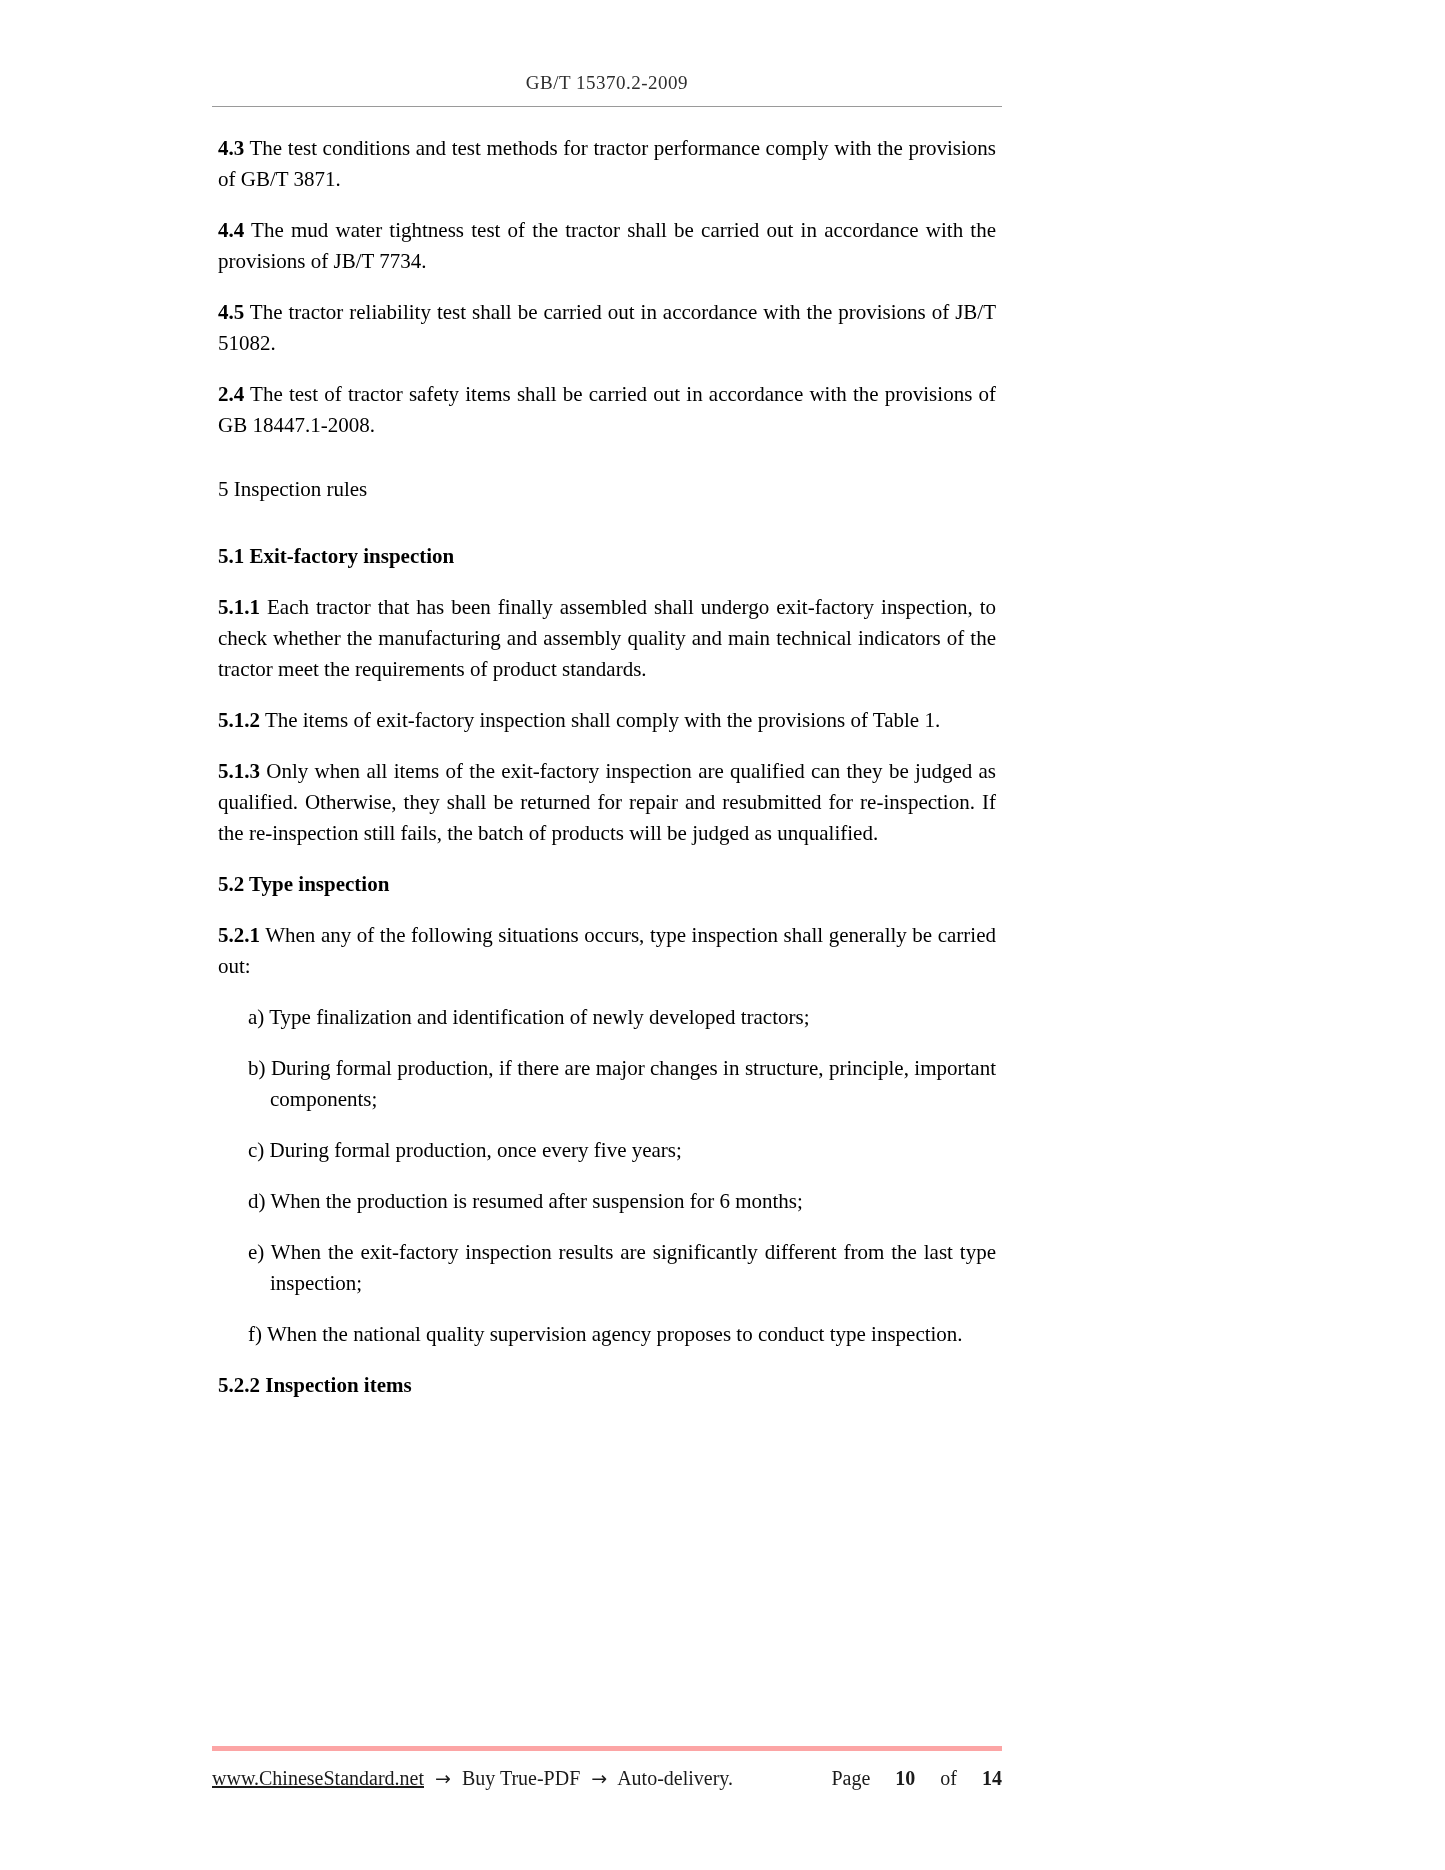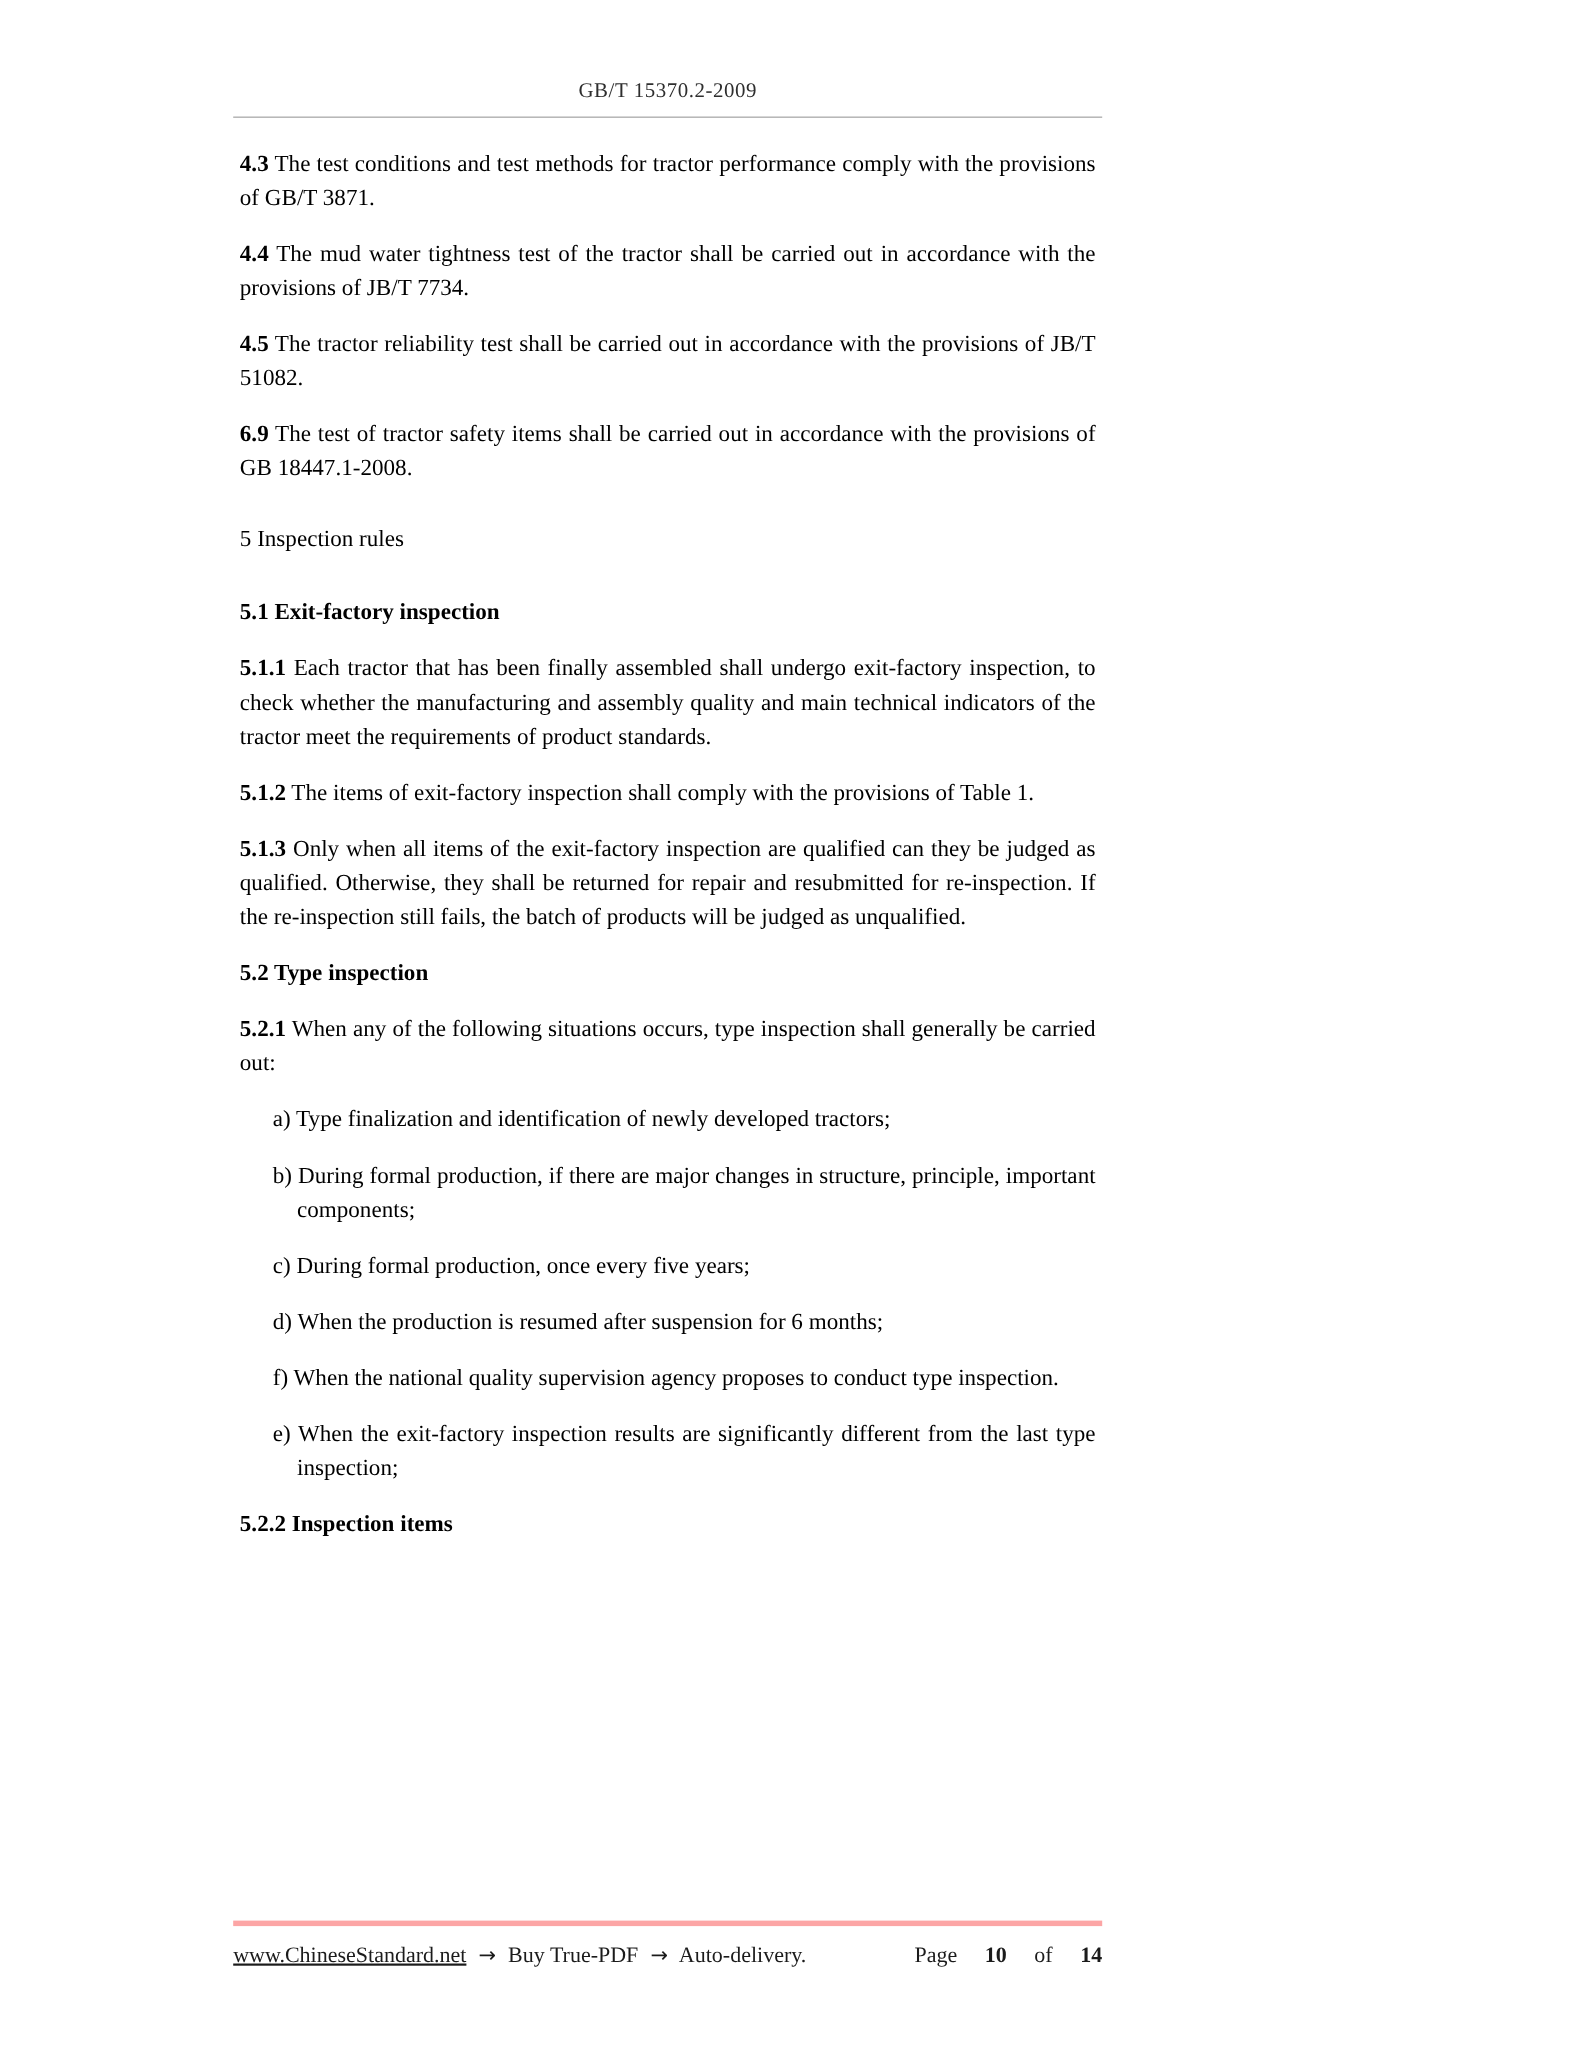"6.9" span.num { text: 6.9 -> 2.4 }
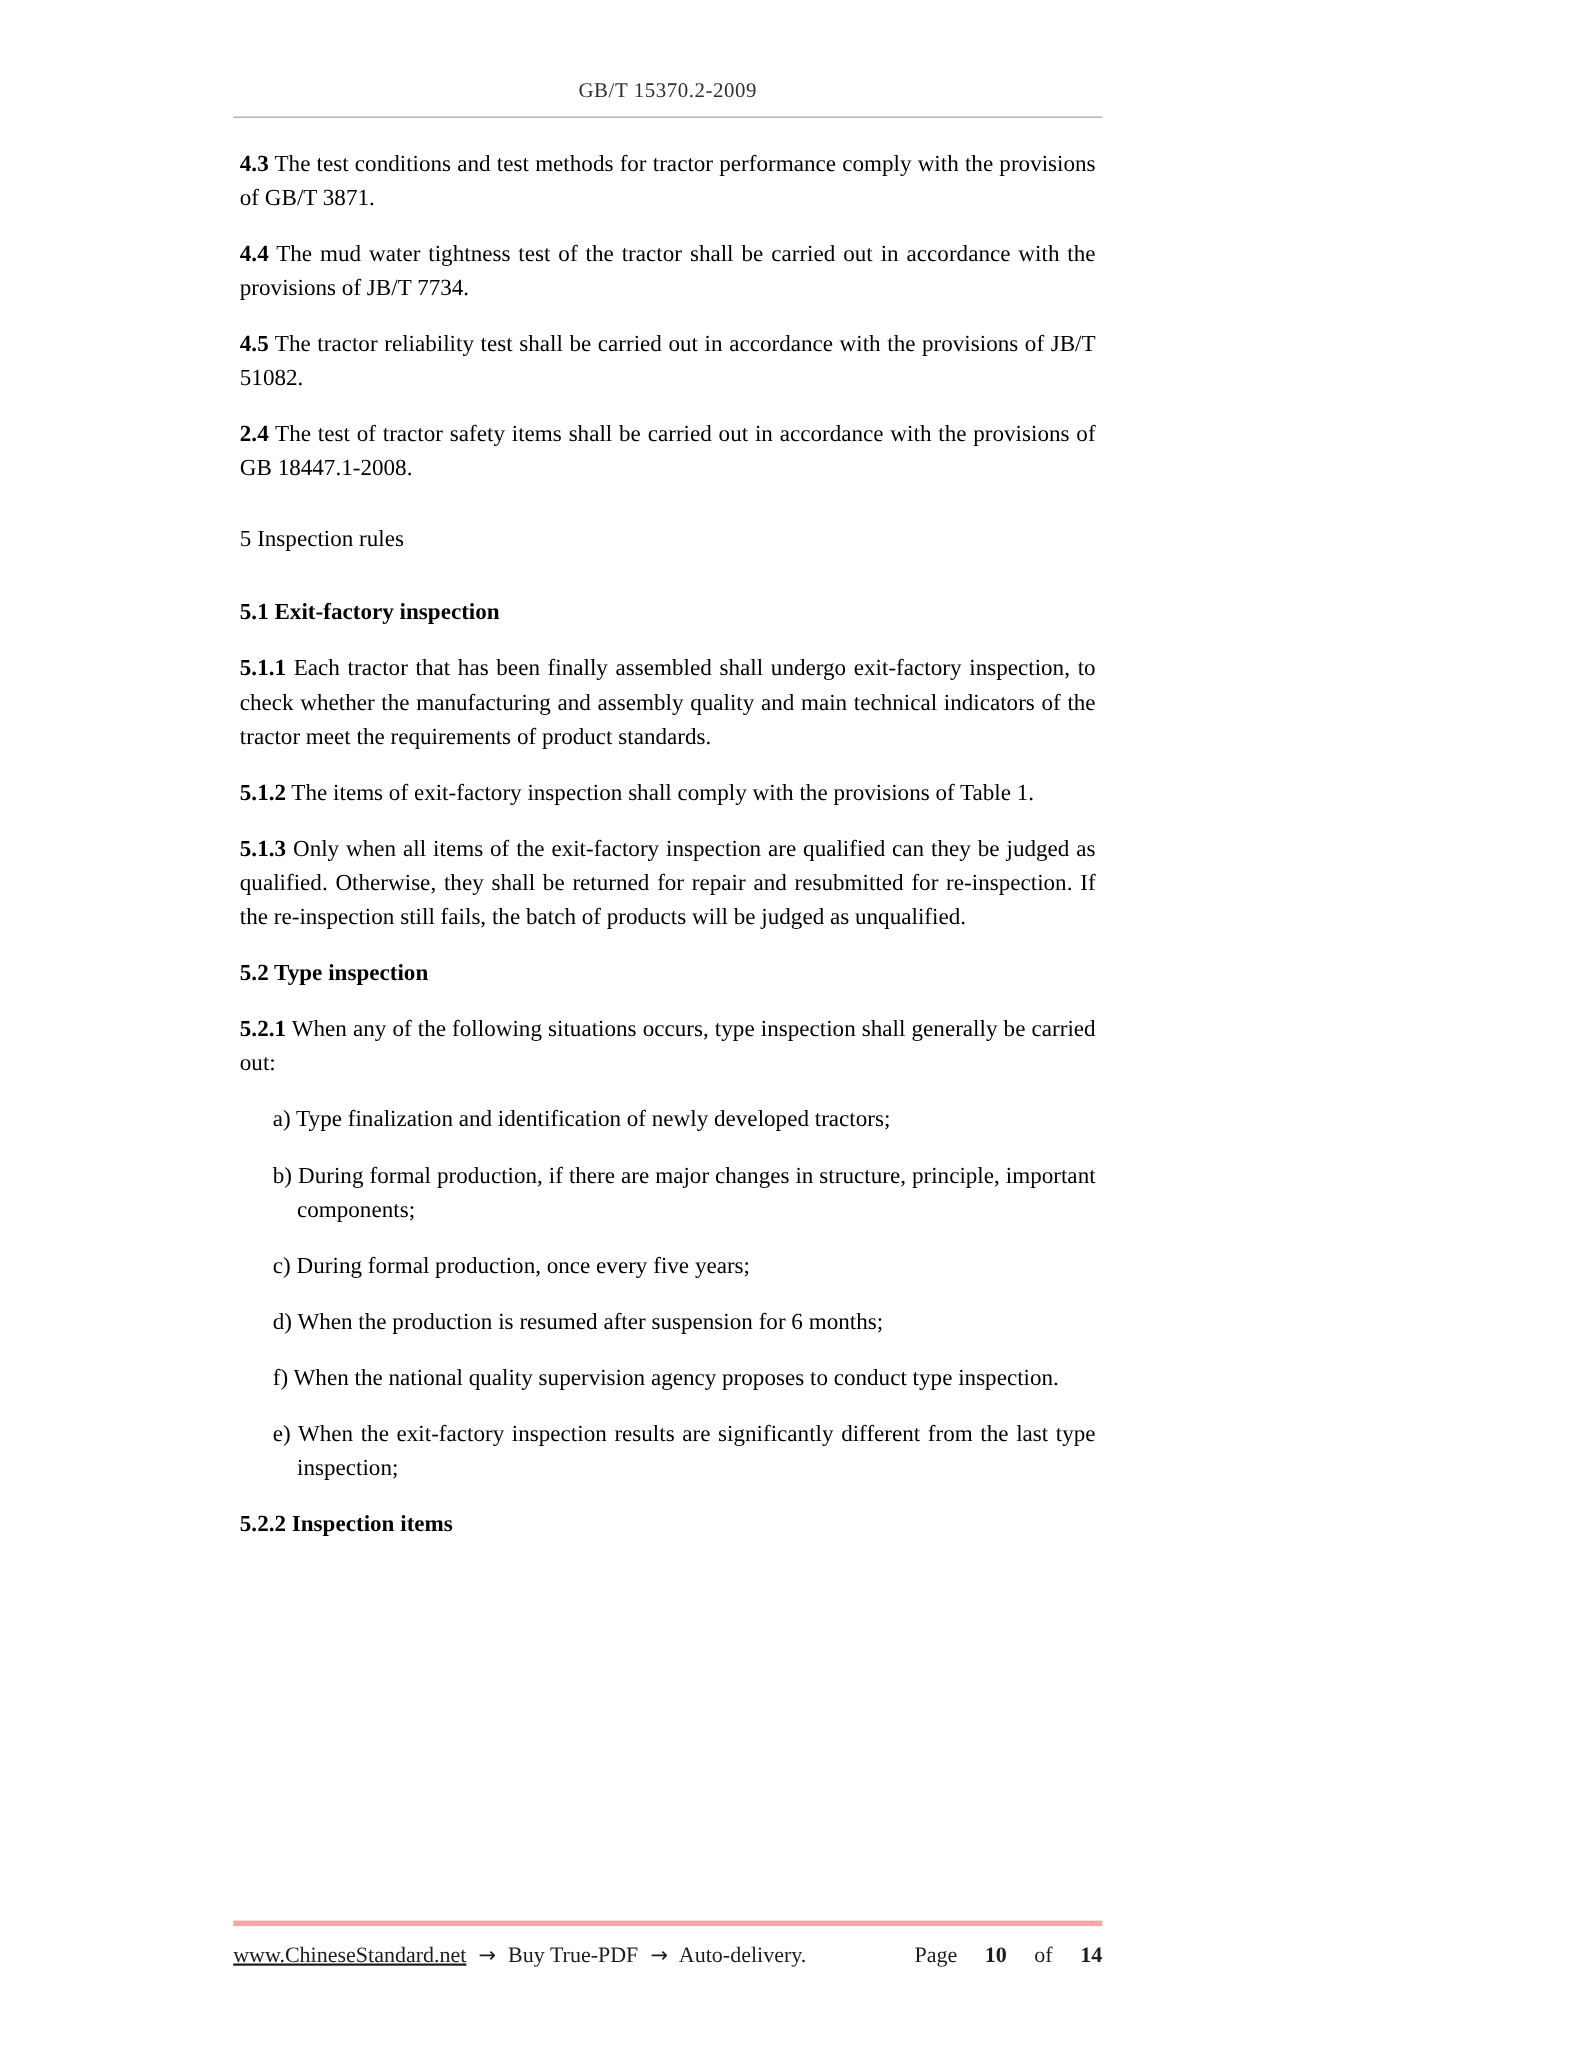"f) When the national quality" div.list-item { order: before "e) When the exit-factory inspection" -> after "e) When the exit-factory inspection" }
